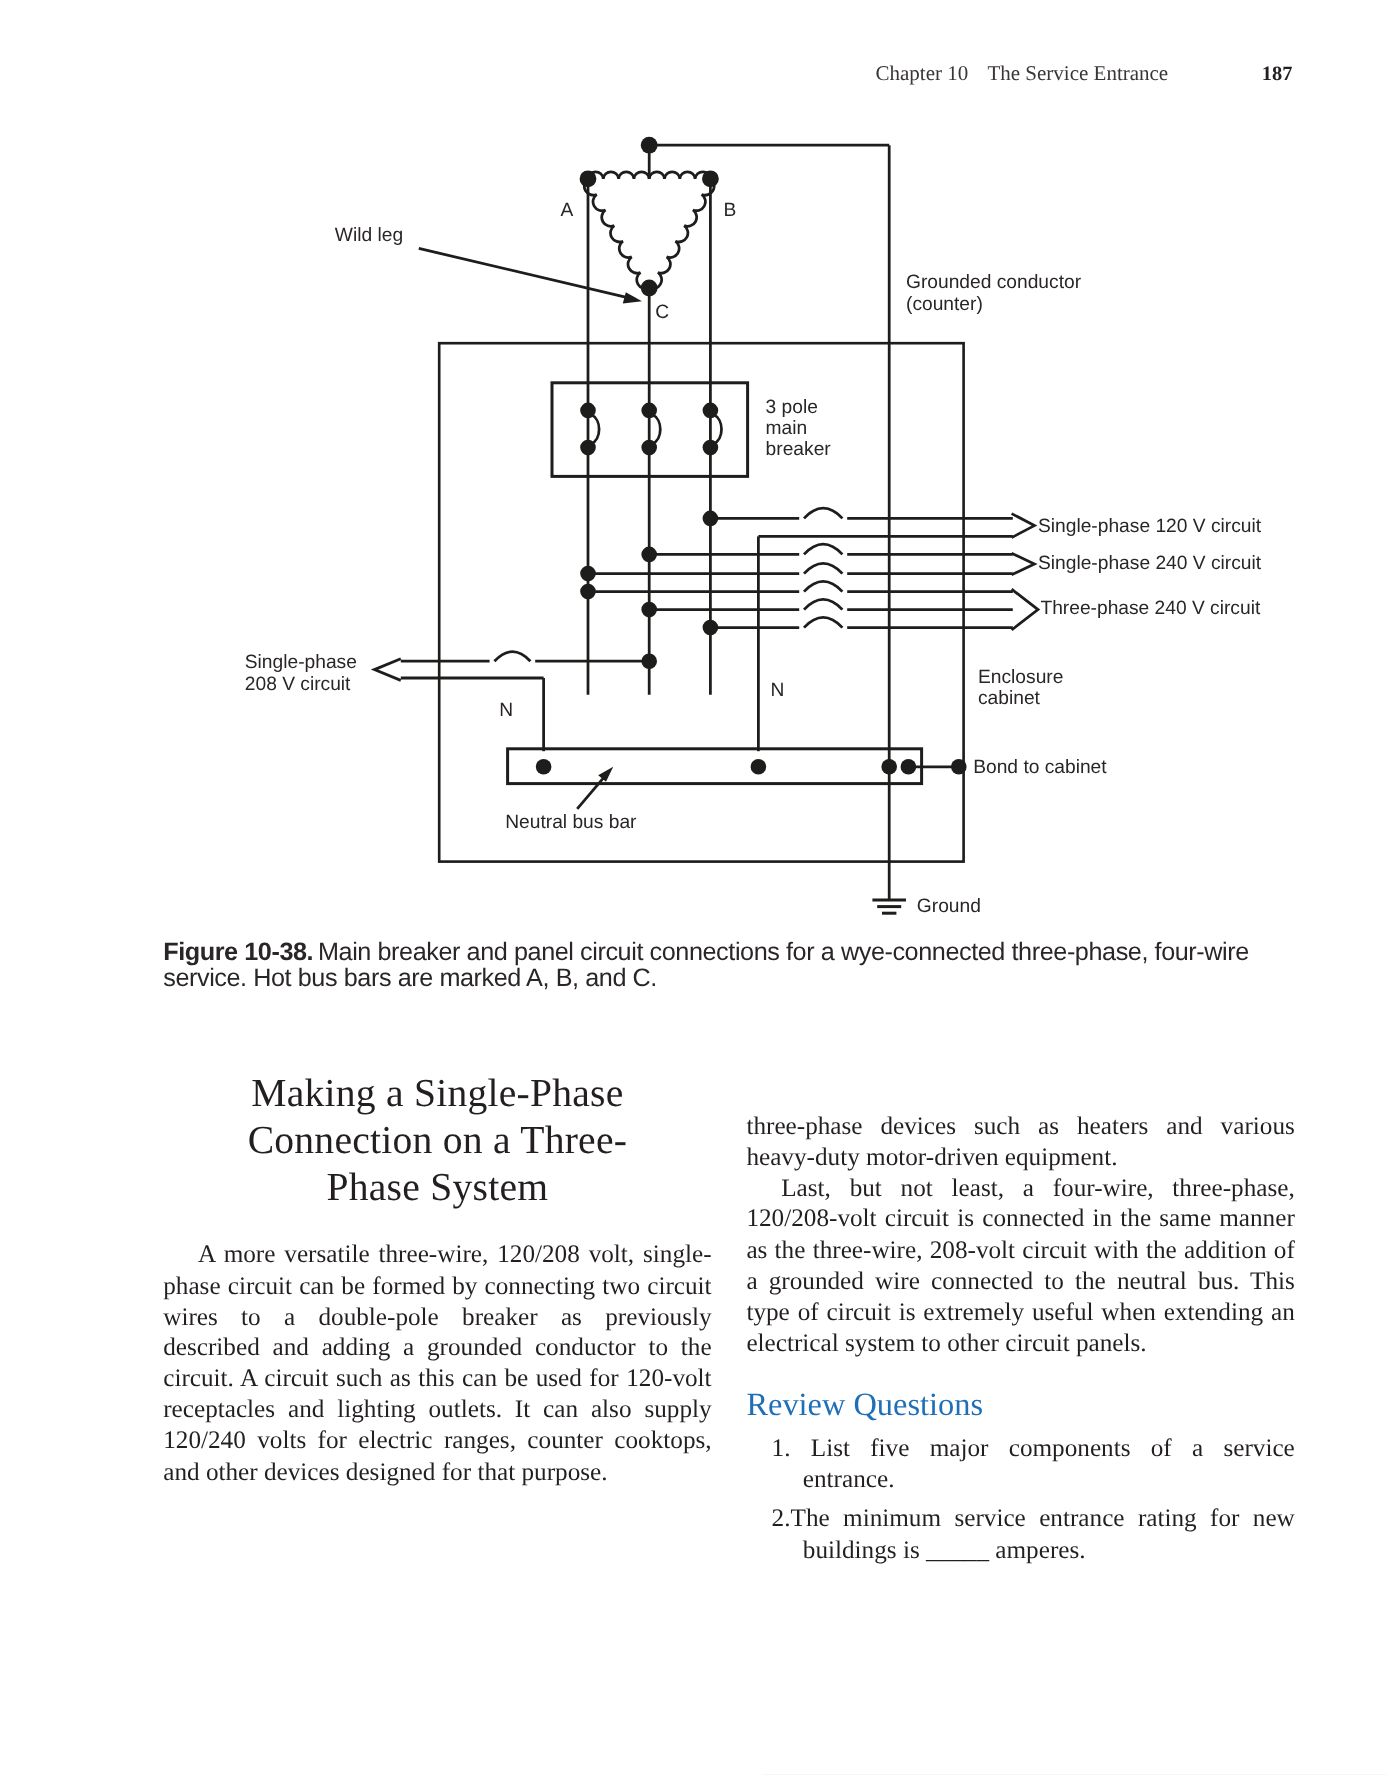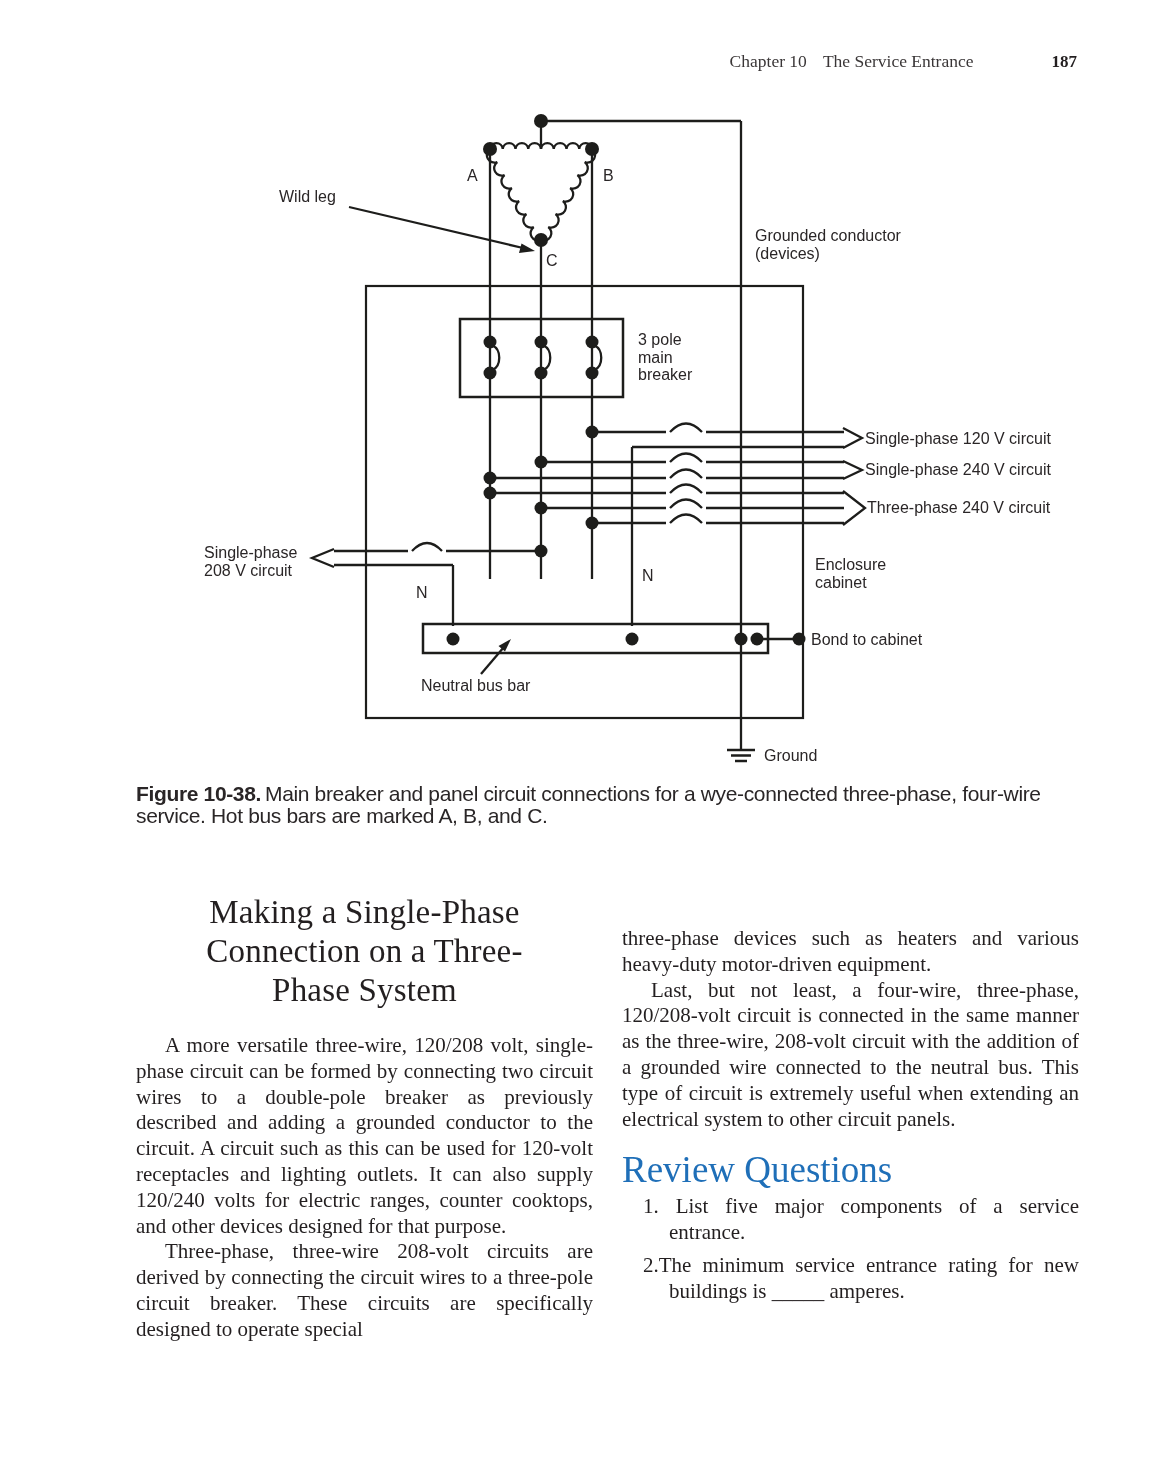"(devices)" div { text: devices -> counter }
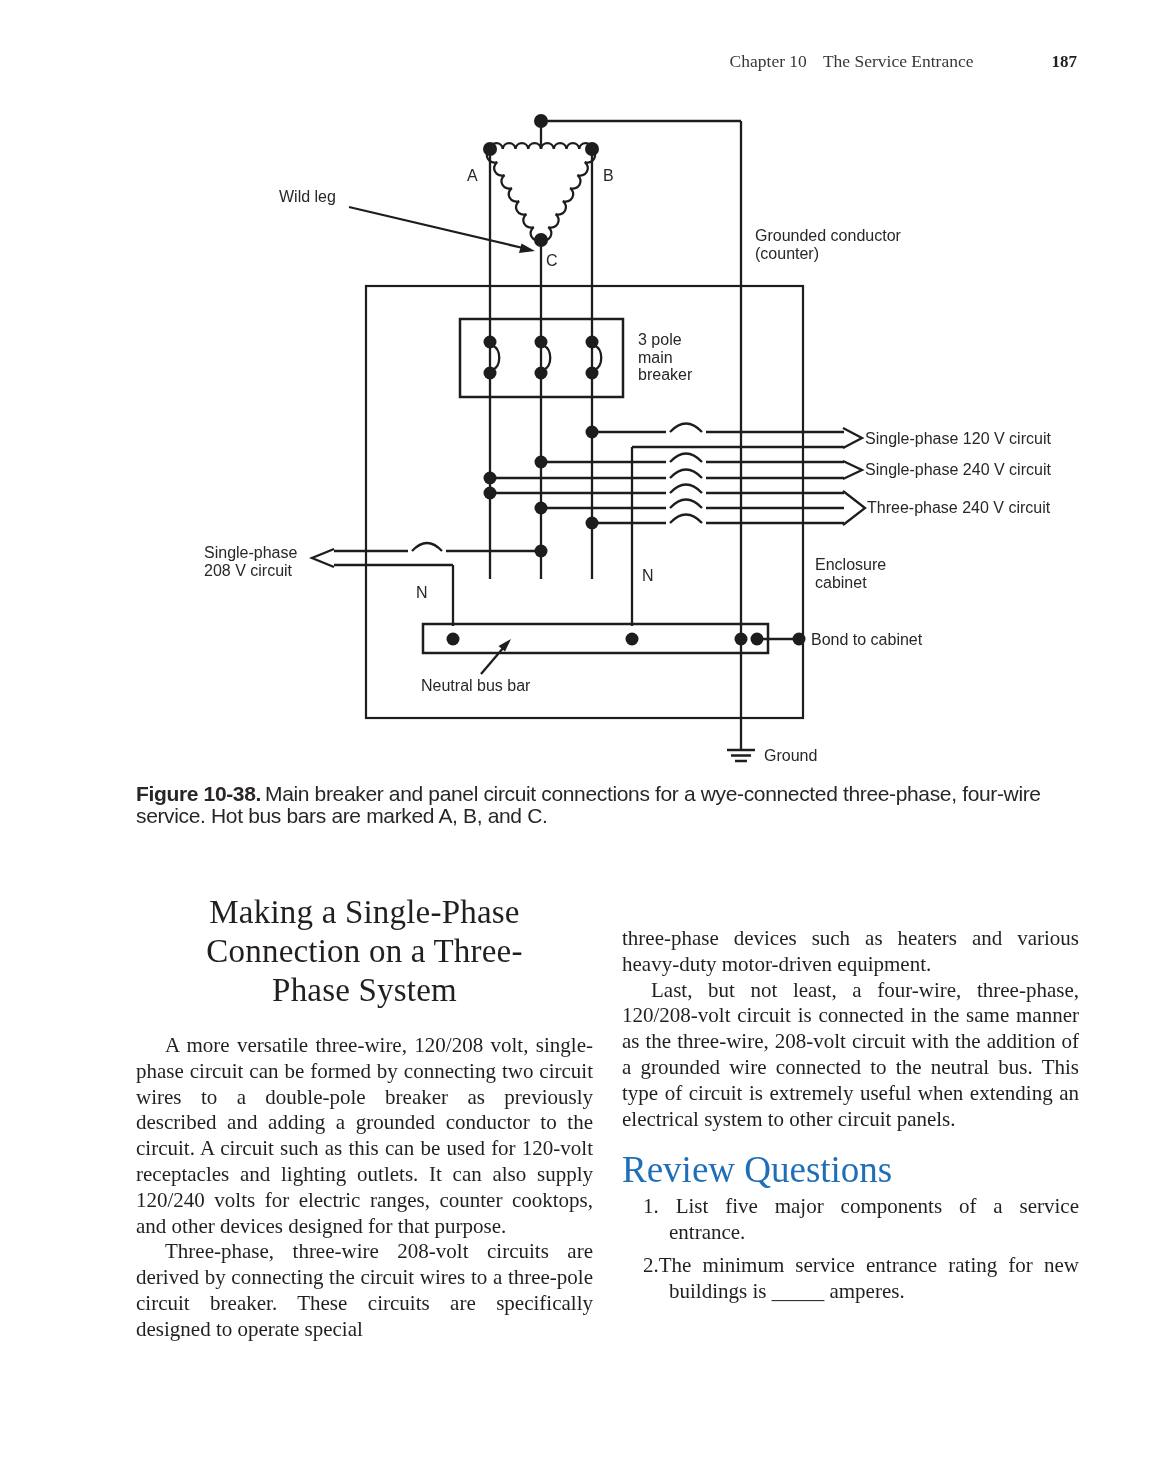"Review Questions" h2.review-heading { font-size: 37px -> 27px }
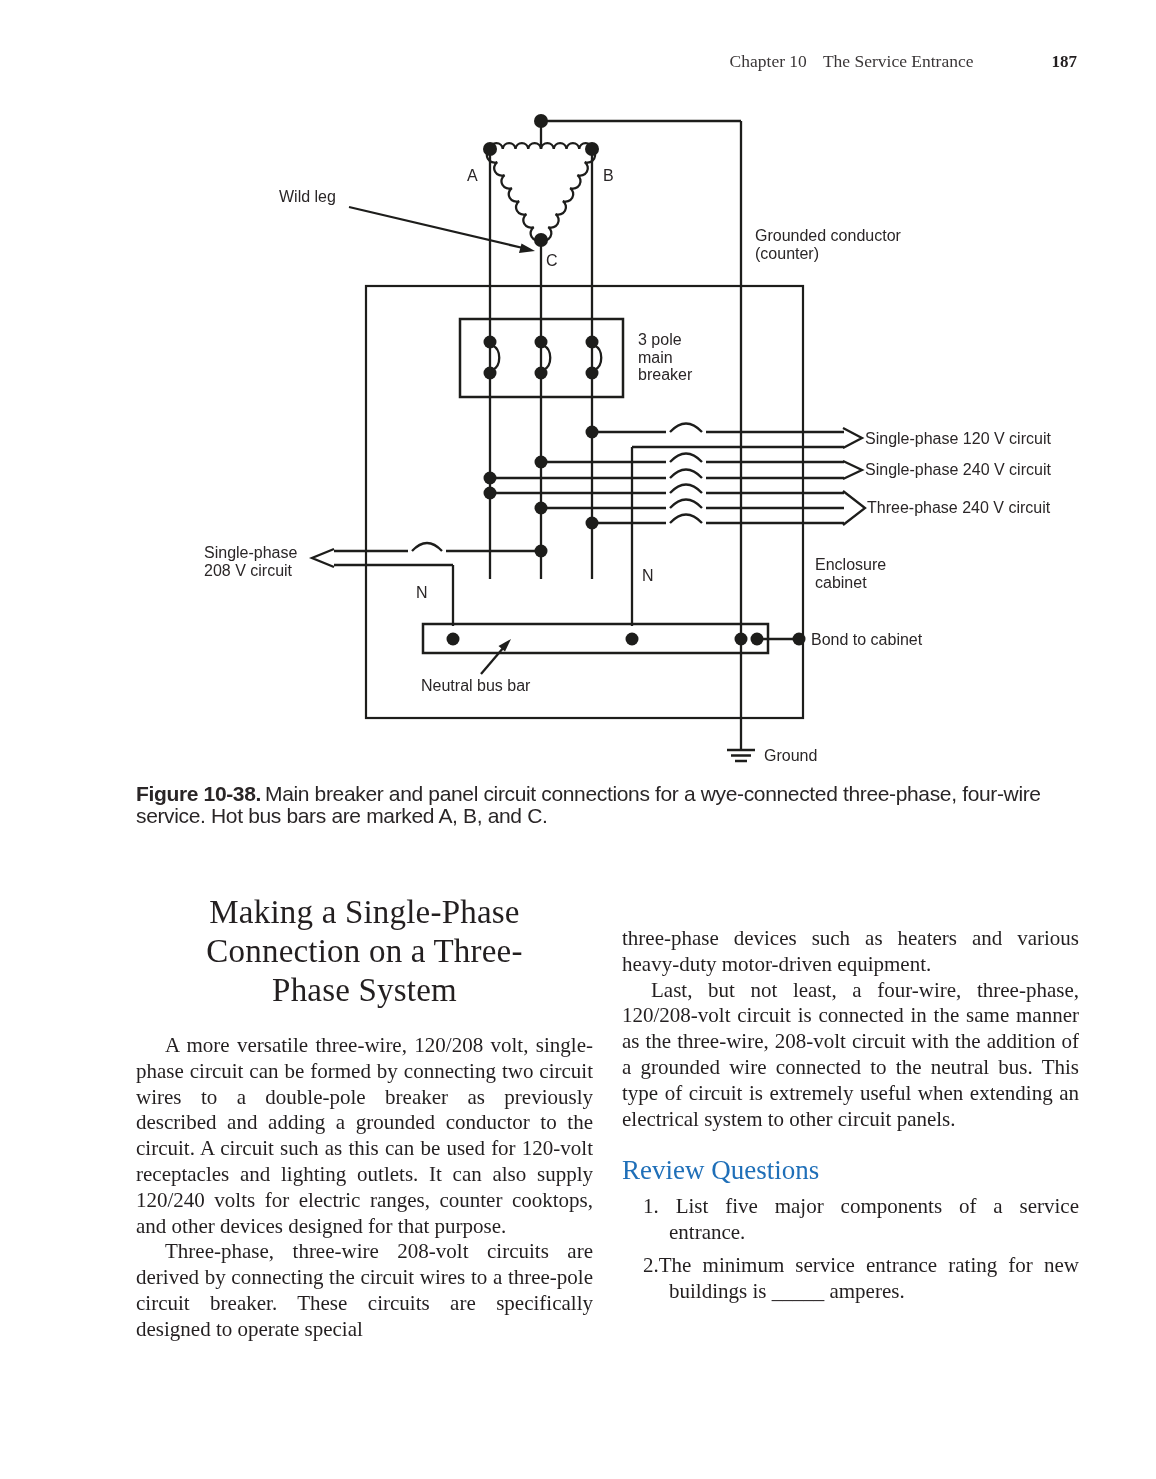"Three-phase, three-wire 208-volt" p.indent { html: <p>Three-phase, three-wire 208-volt circuits are derived by connecting the circuit wires to a three-pole circuit breaker. These circuits are specifically designed to operate special</p> -> none }
